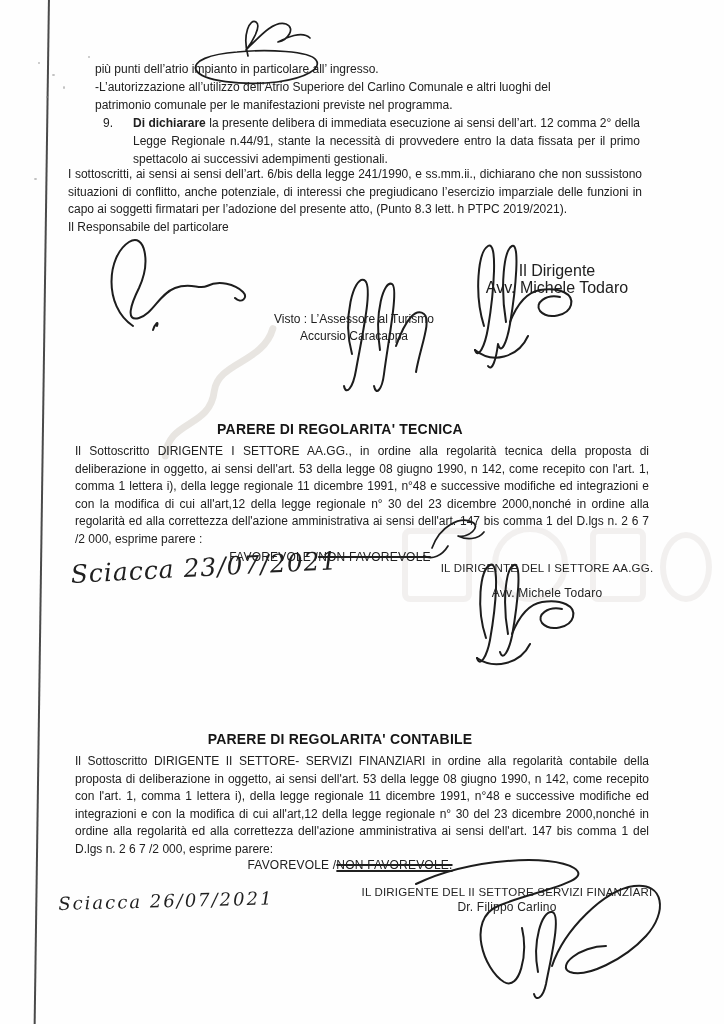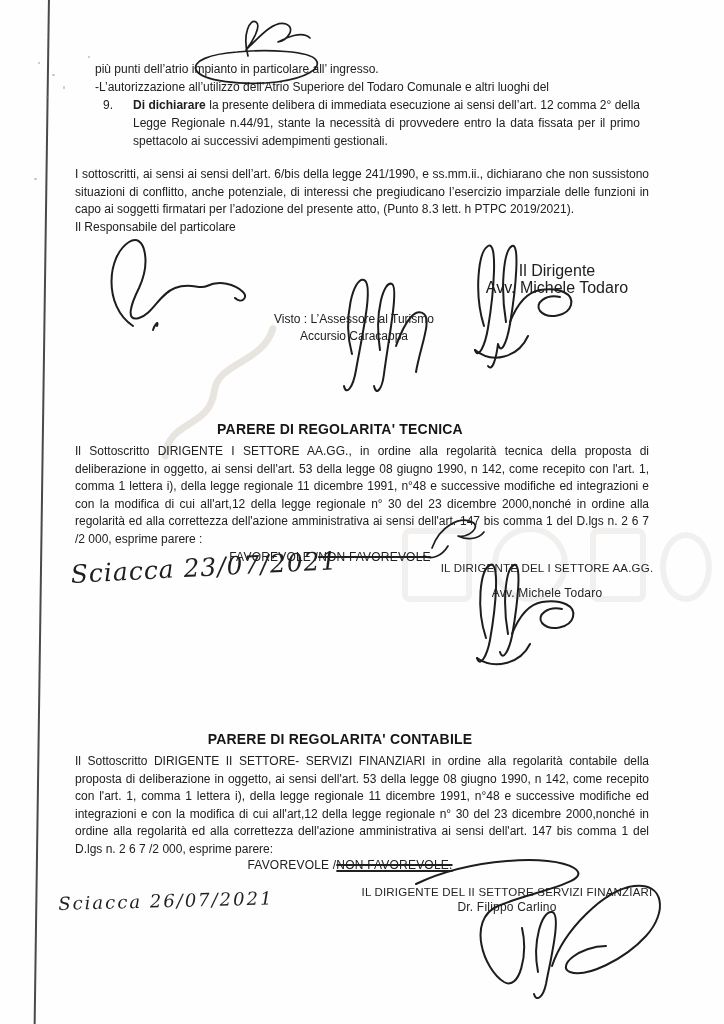"-L’autorizzazione all’utilizzo" div.intro-line { text: Todaro -> Carlino }
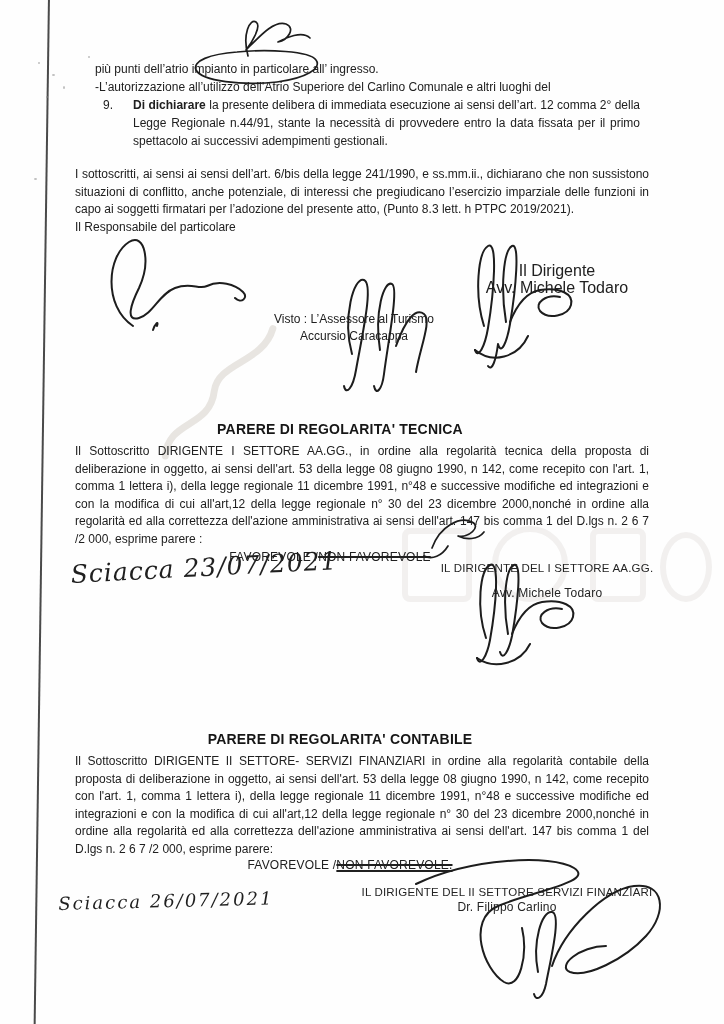"patrimonio comunale per le" div.intro-line { html: none -> <div>patrimonio comunale per le manifestazioni previste nel programma.</div> }
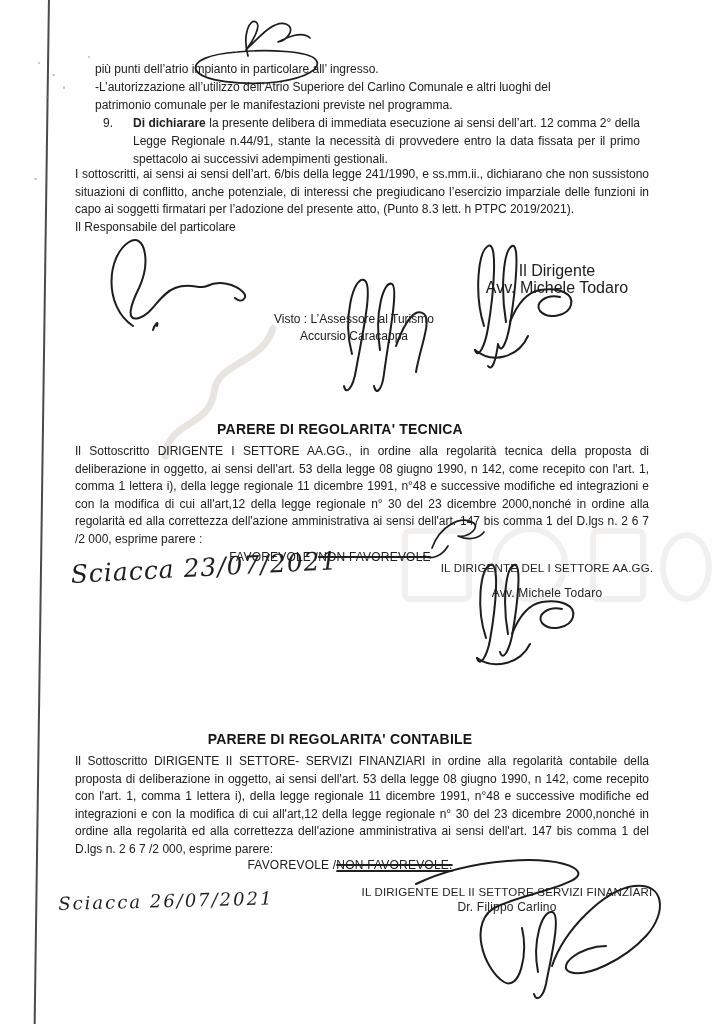"I sottoscritti, ai sensi ai" .conflict { left: 75px -> 68px }
